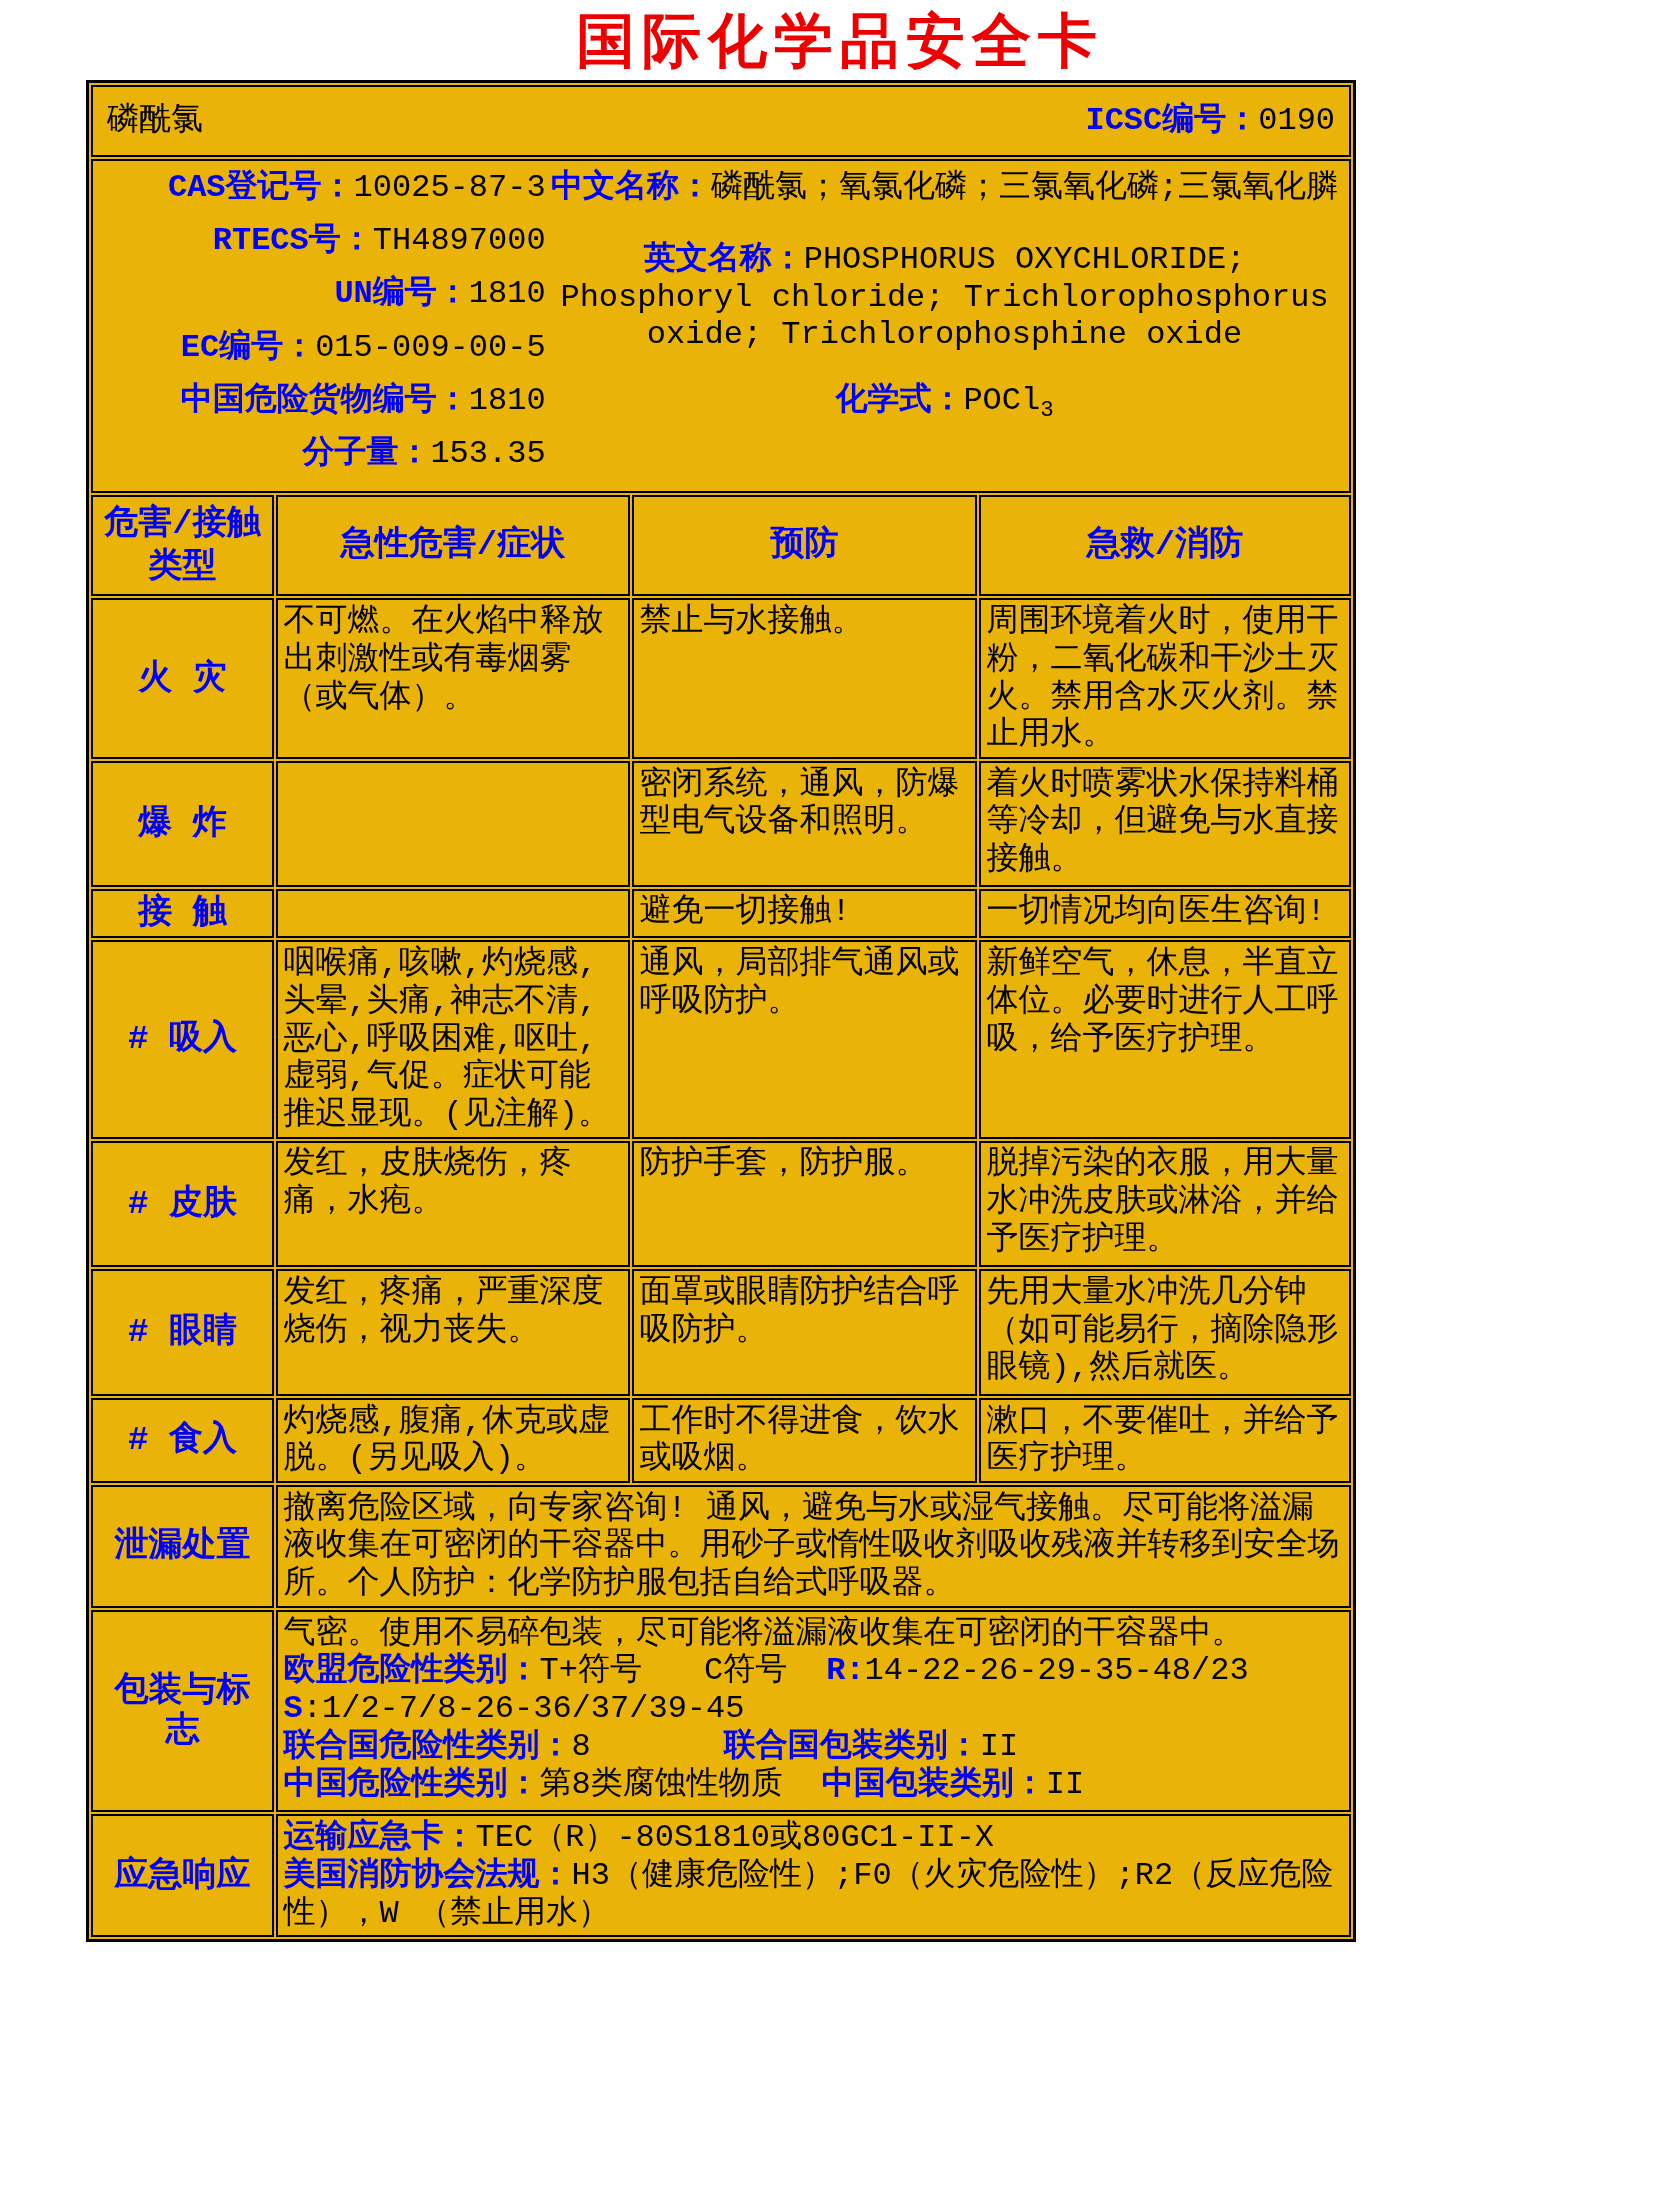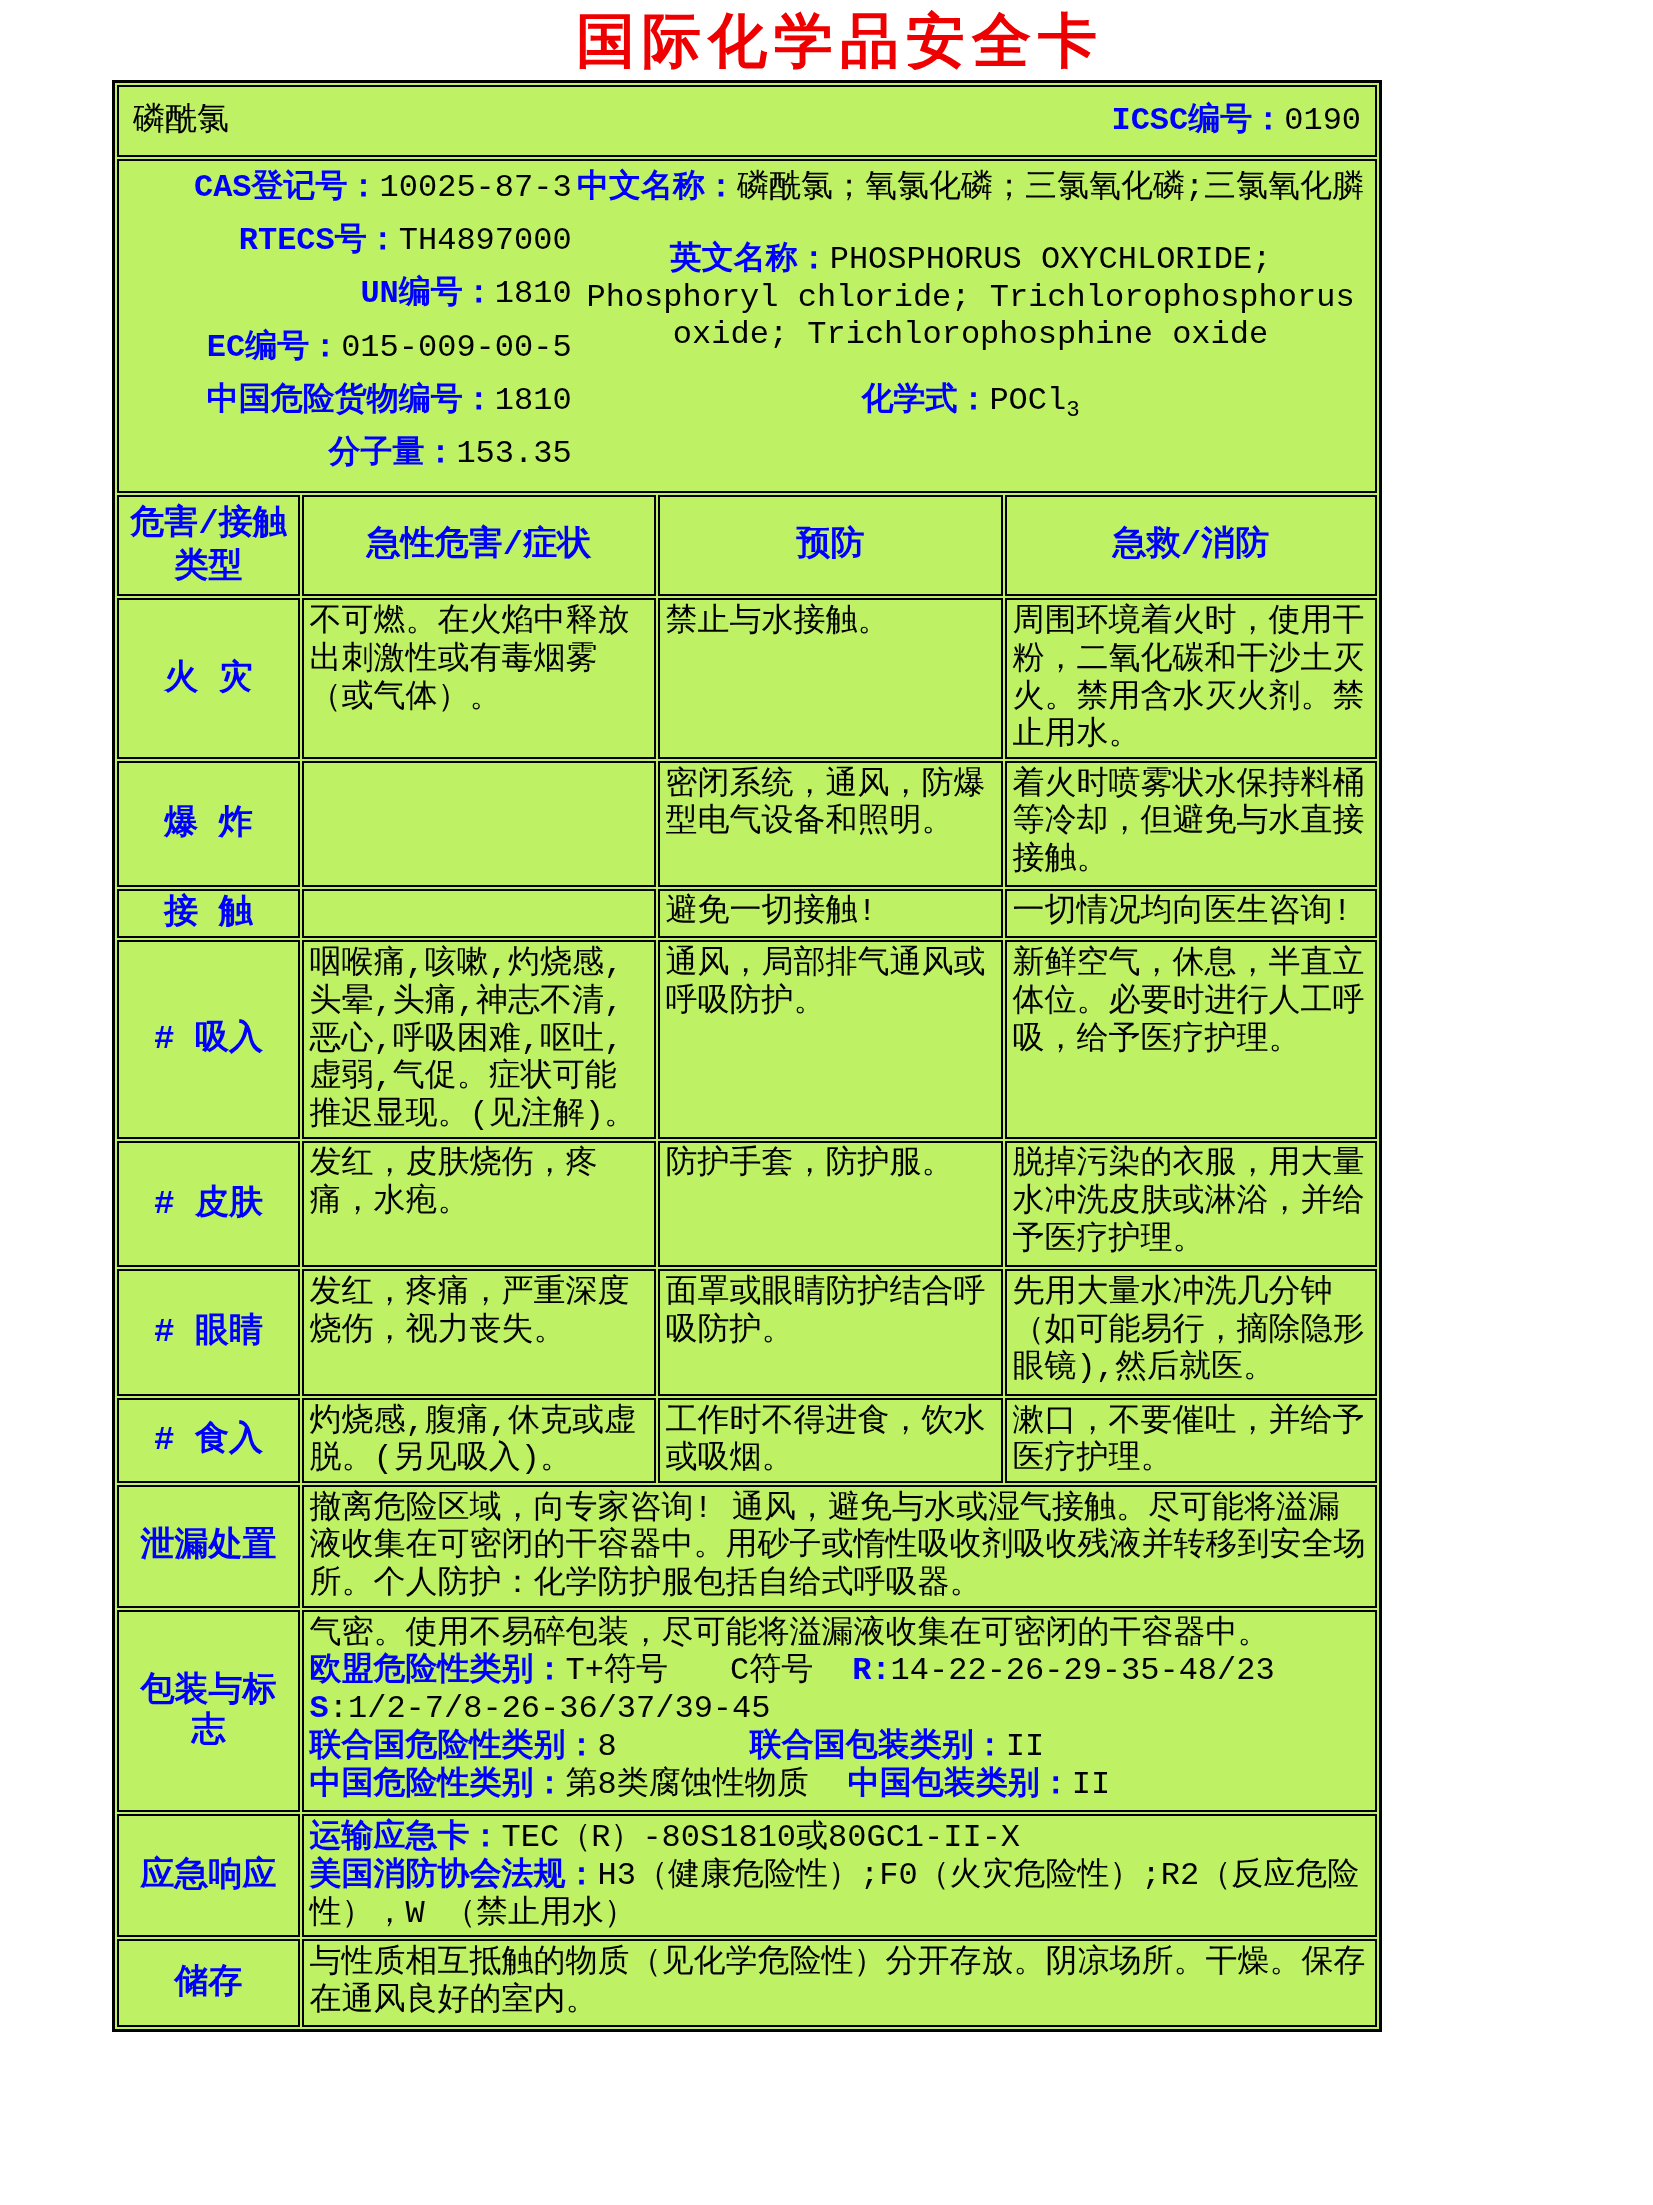"磷酰氯" table.card { background: #bef264 -> #eab308; margin-left: 112px -> 86px }
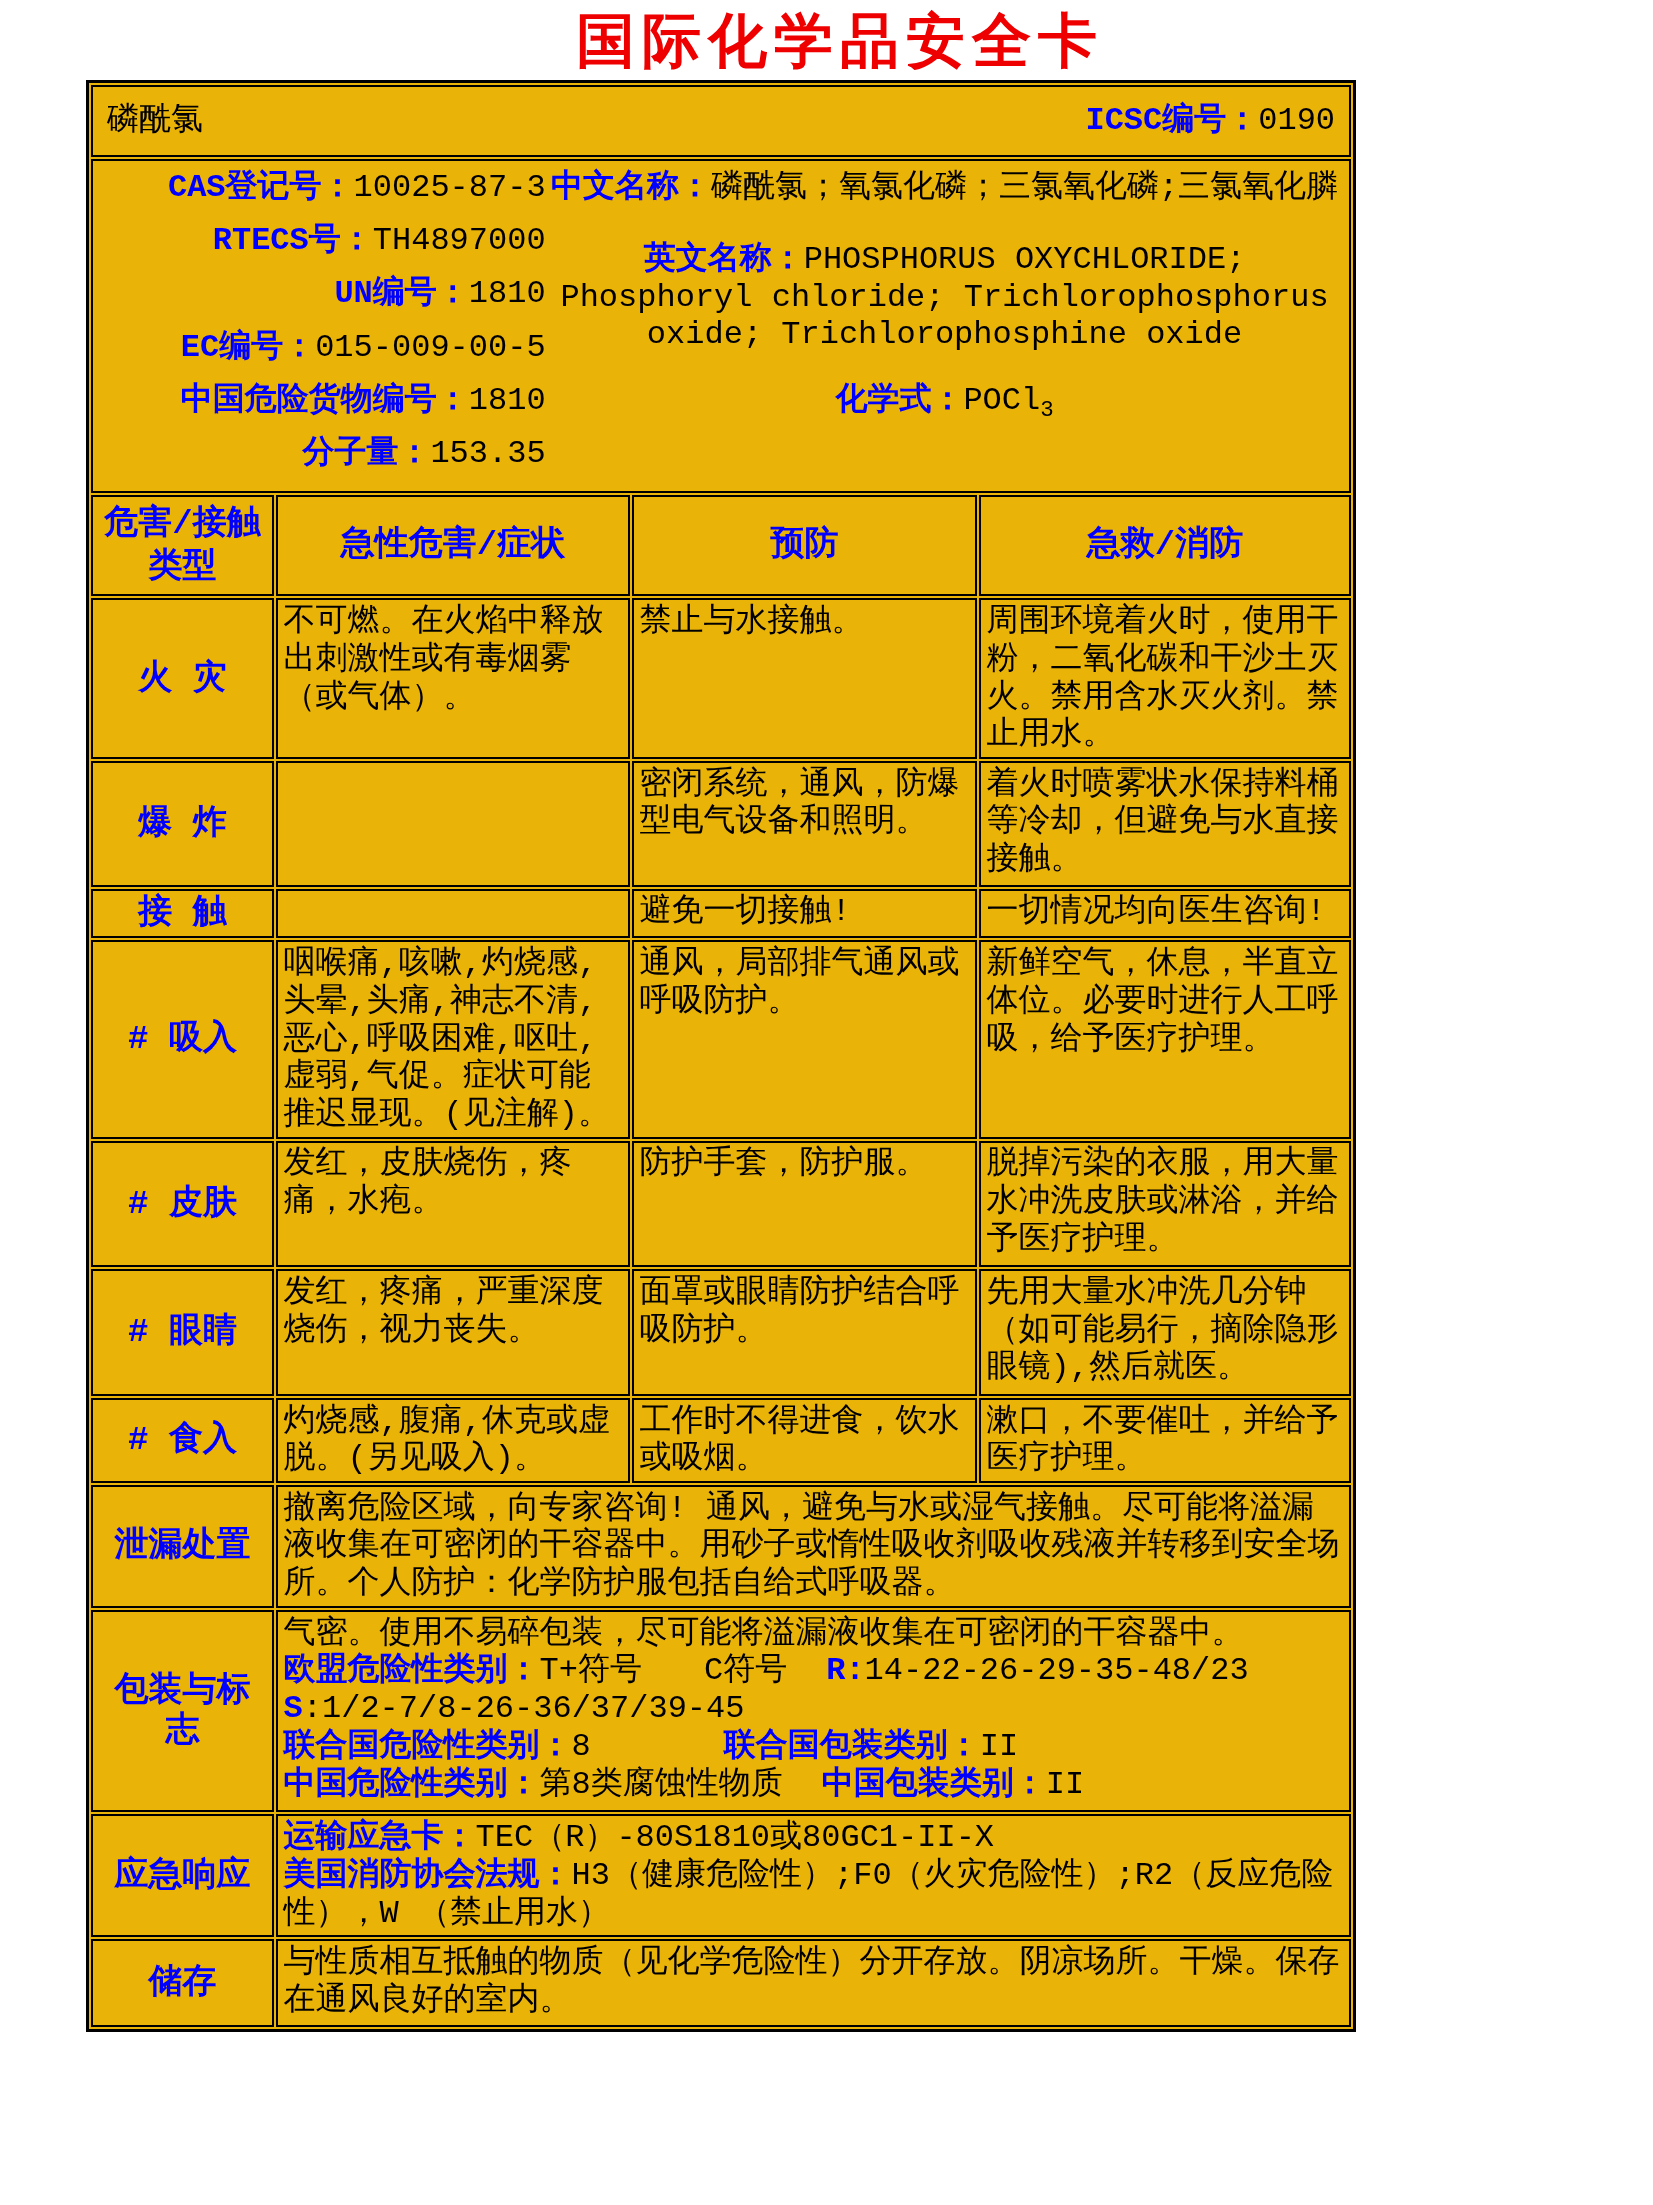"储存" tr.rt-stor { html: <tr> <td>储存</td> <td>与性质相互抵触的物质（见化学危险性）分开存放。阴凉场所。干燥。保存在通风良好的室内。</td> </tr> -> none }
